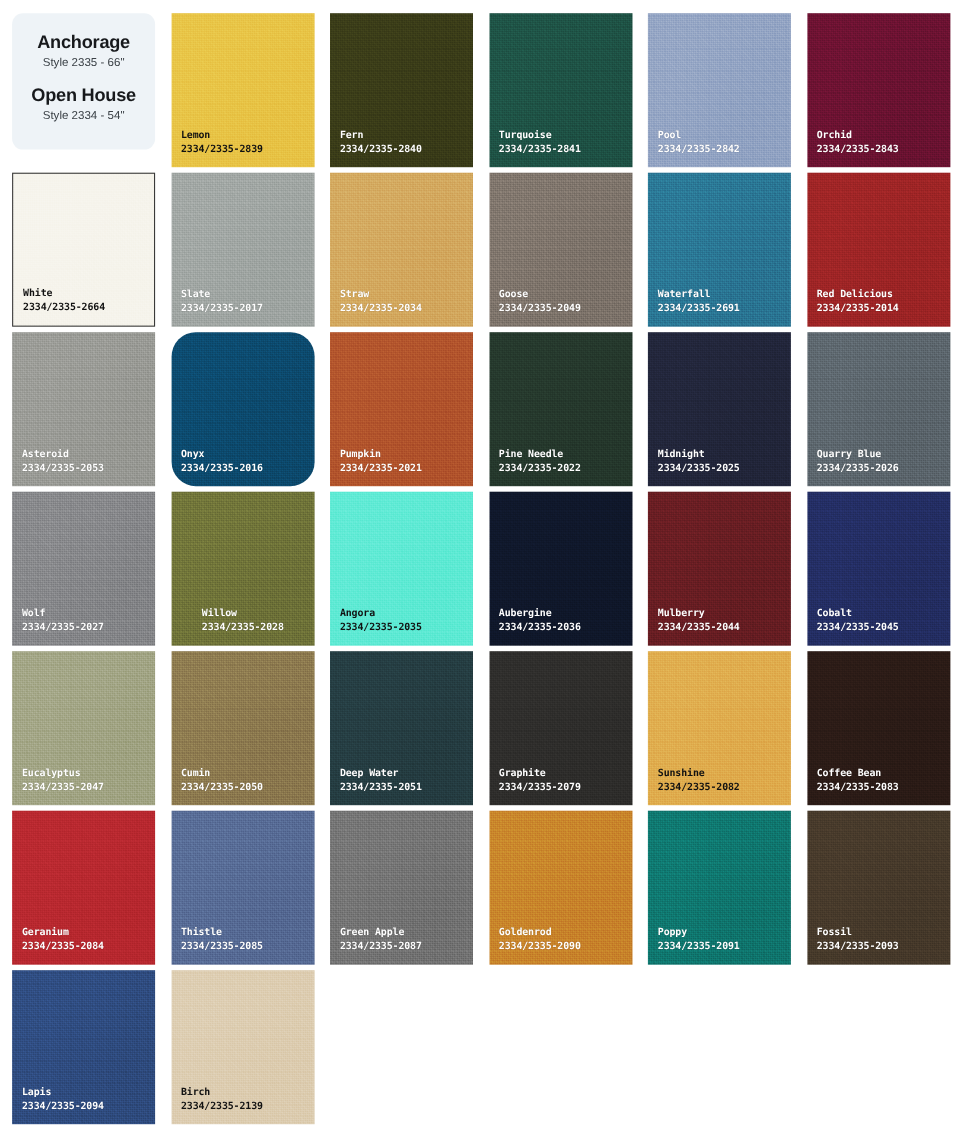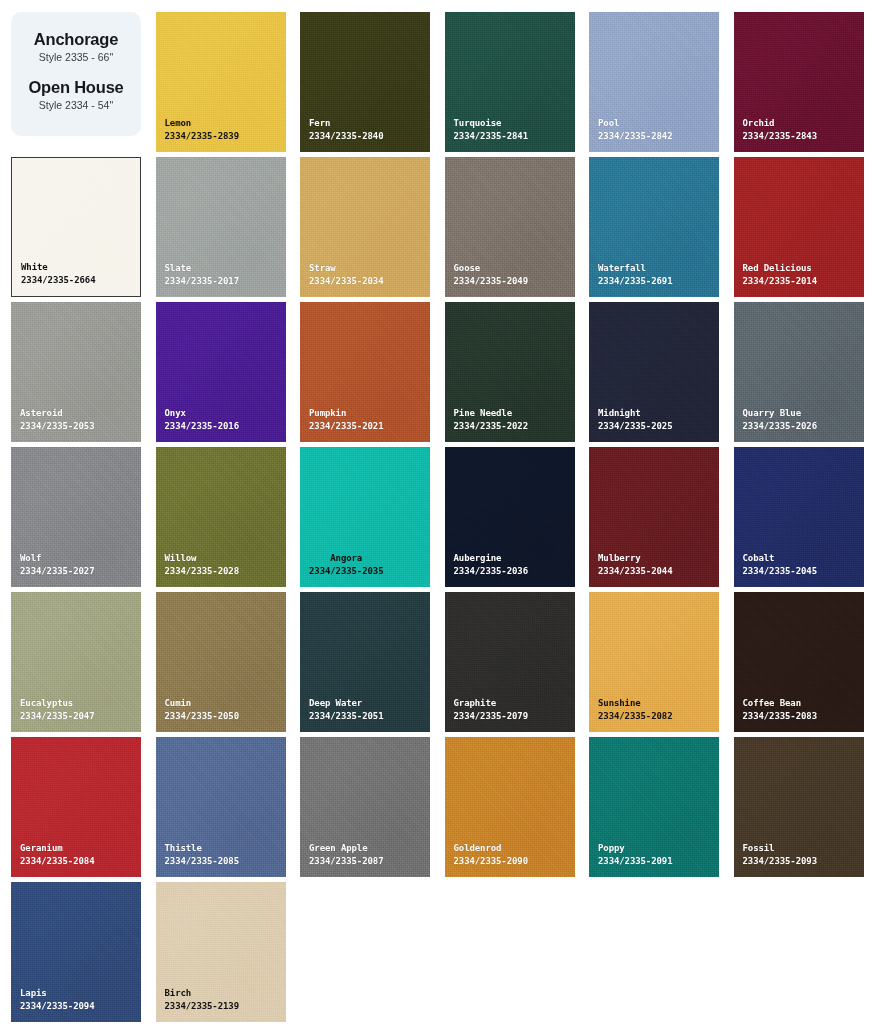"Onyx" div.swatch { background: #4c1d95 -> #0c4a6e; border-radius: none -> 22px }
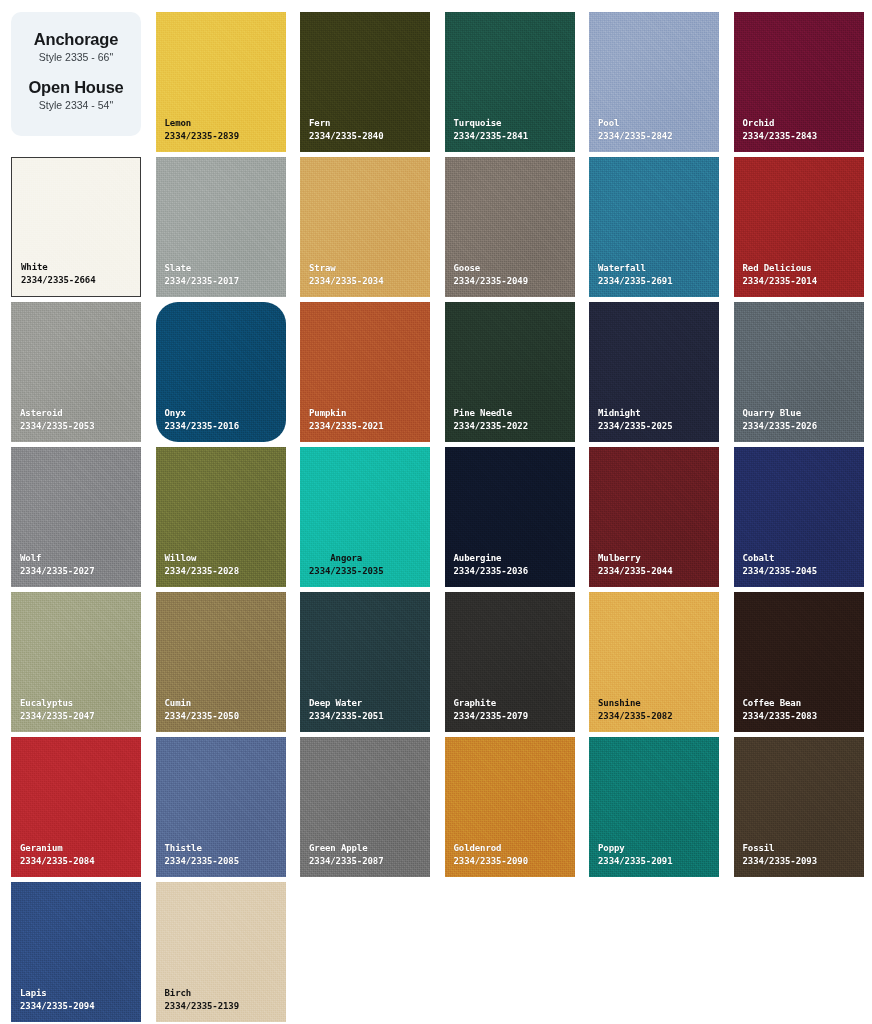"Willow" div.swatch { padding-left: none -> 19px }
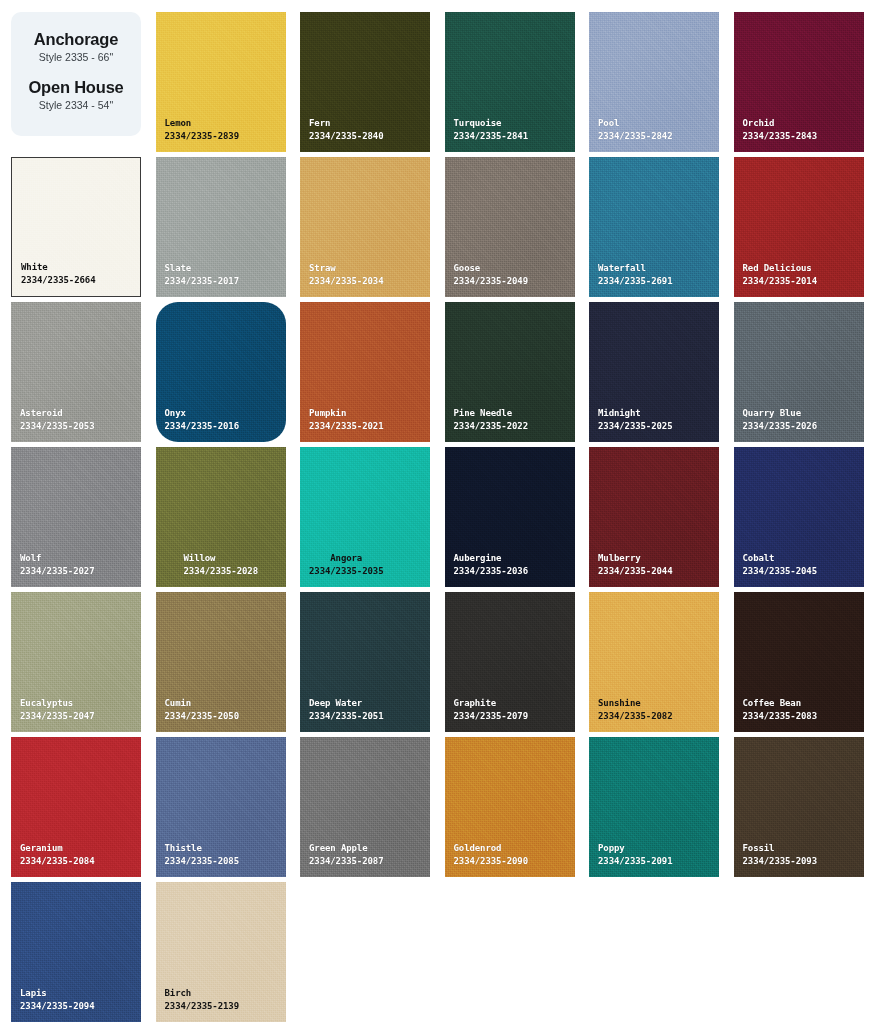"Angora" div.swatch { background: #14b8a6 -> #5eead4; text-align: center -> none }
